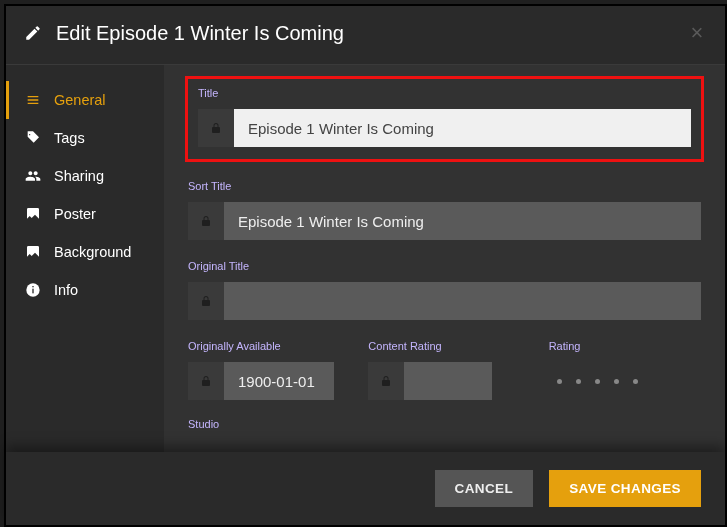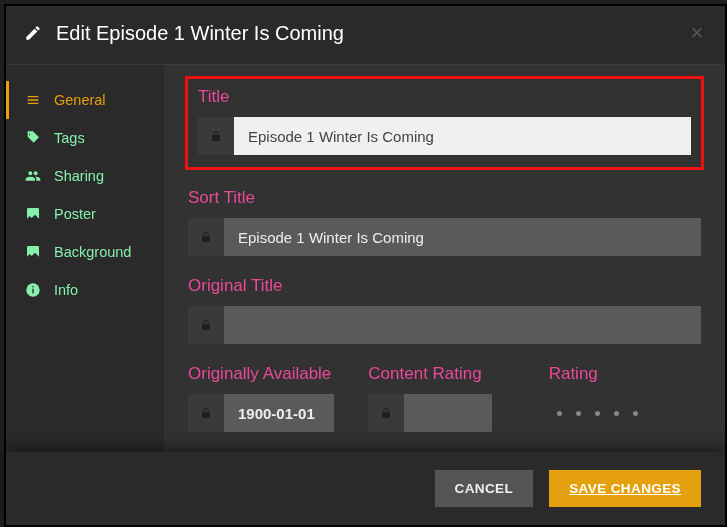"Title" .field-label { color: #ec4899 -> #c4b5fd; font-size: 17px -> 11px }
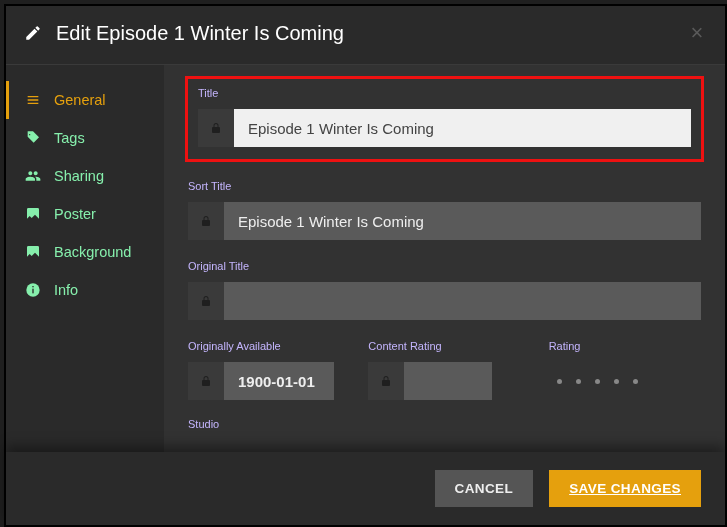"Tags" .sidebar-item { color: #86efac -> #ffffff }
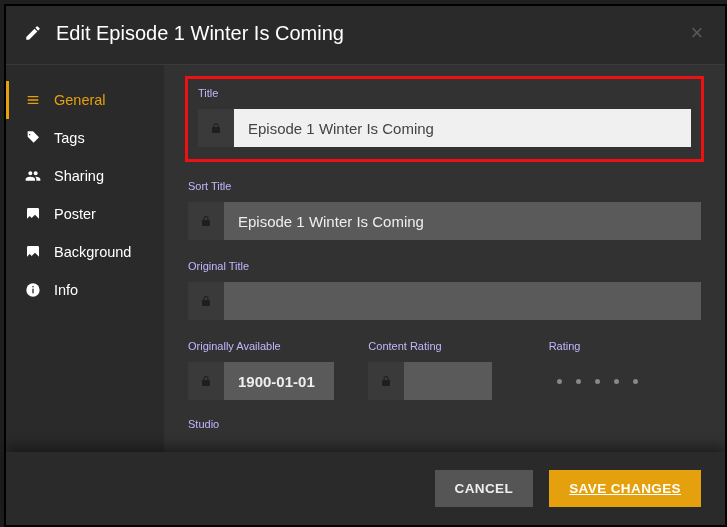"1900-01-01" .col-small .input-wrap .txt-input { font-weight: bold -> none }
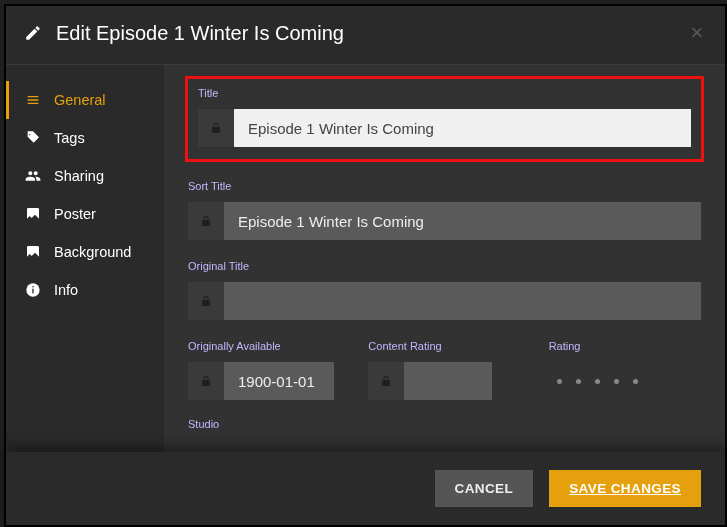"SAVE CHANGES" .btn-save { text-decoration: underline -> none }
